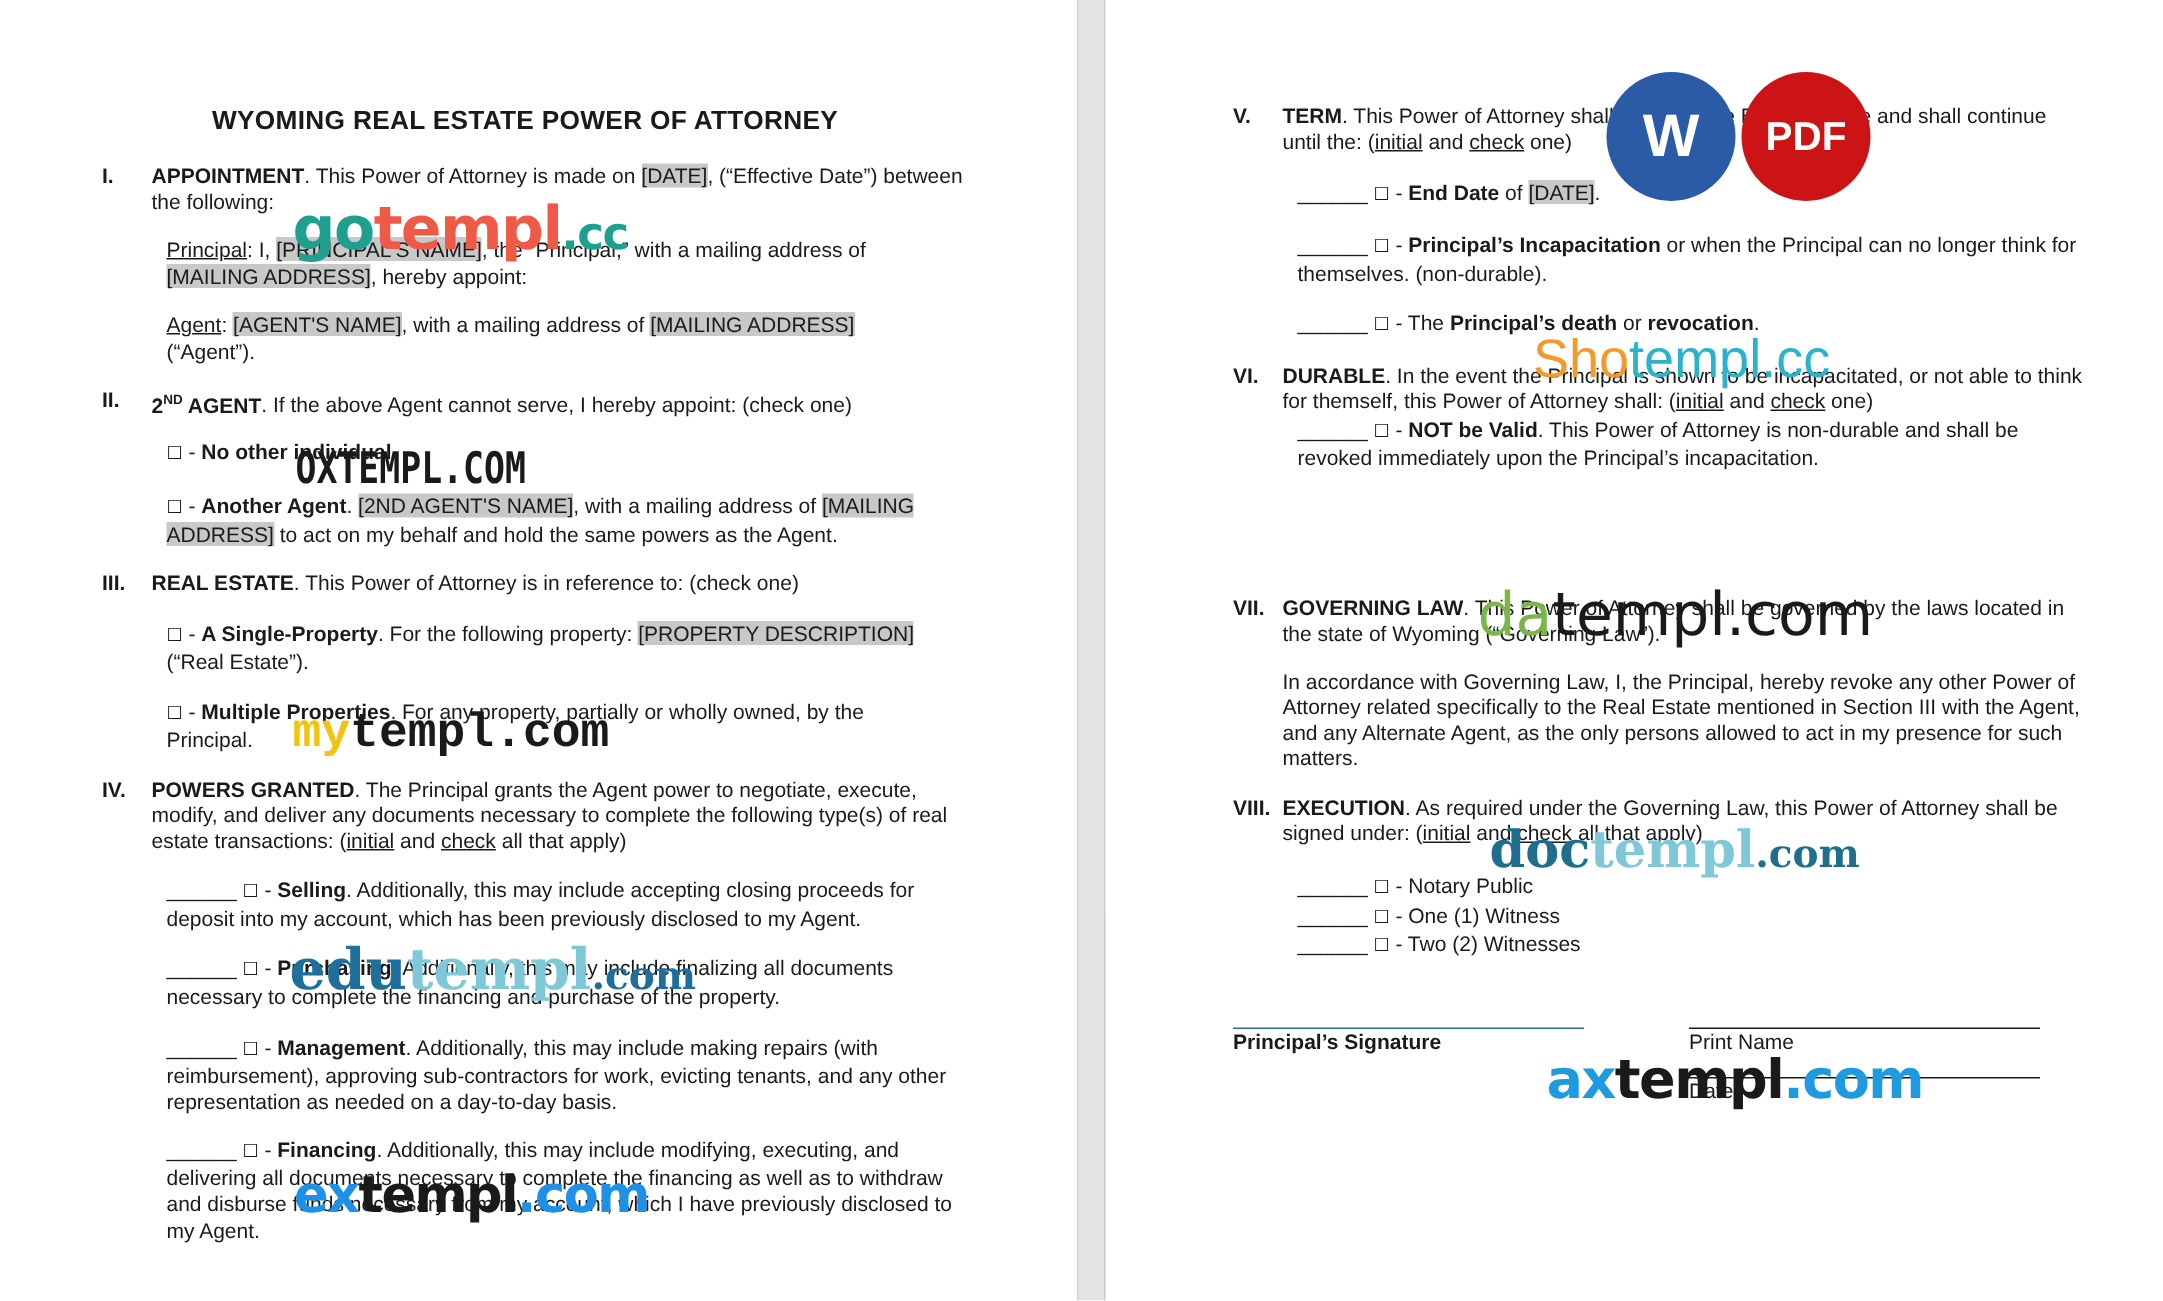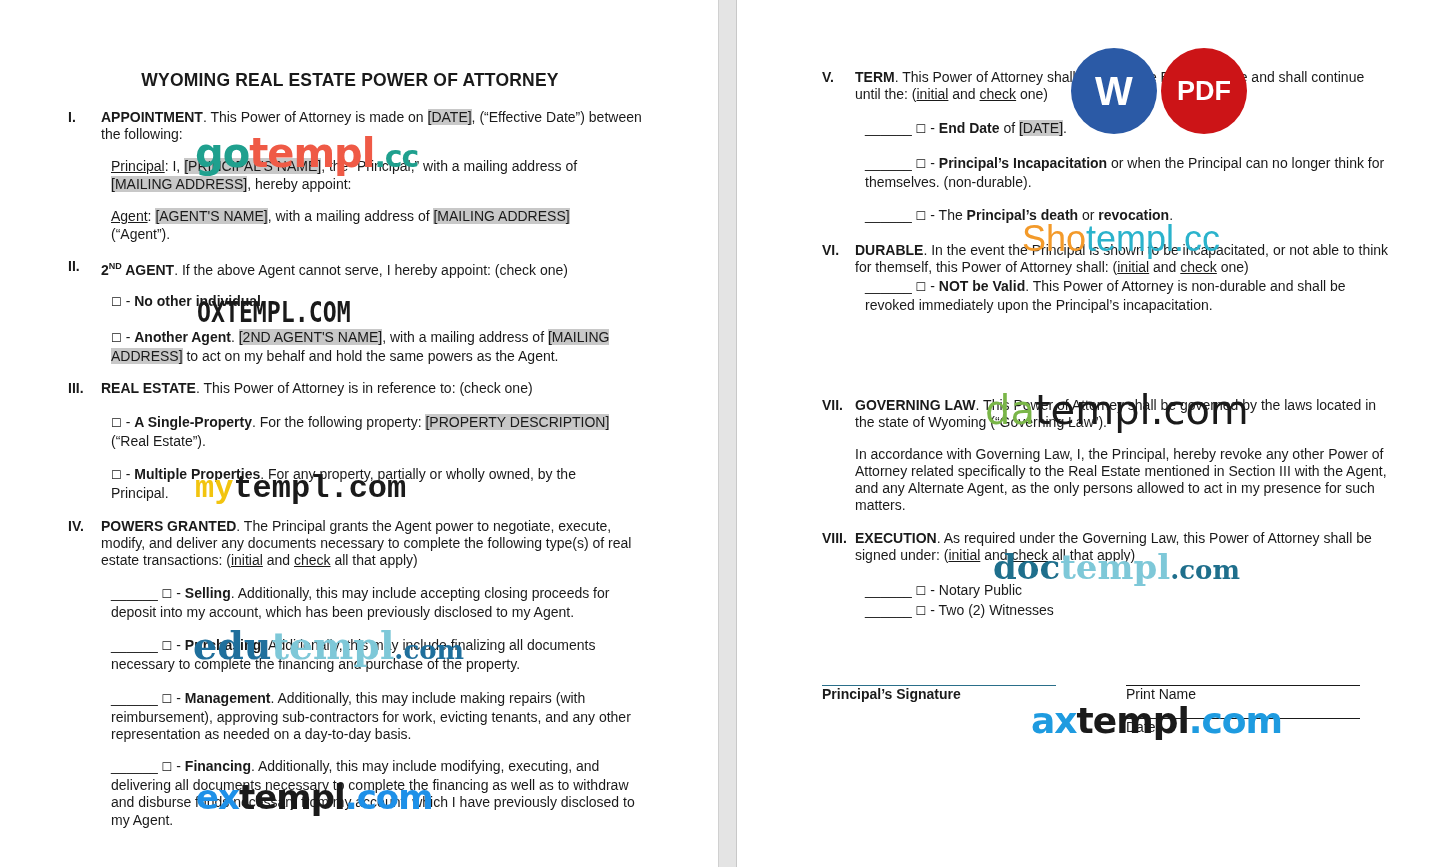"______ ☐ - One (1)" div { html: none -> <div><span>______</span> <span>☐</span><span> - </span><span>One (1) Witness</span></div> }
